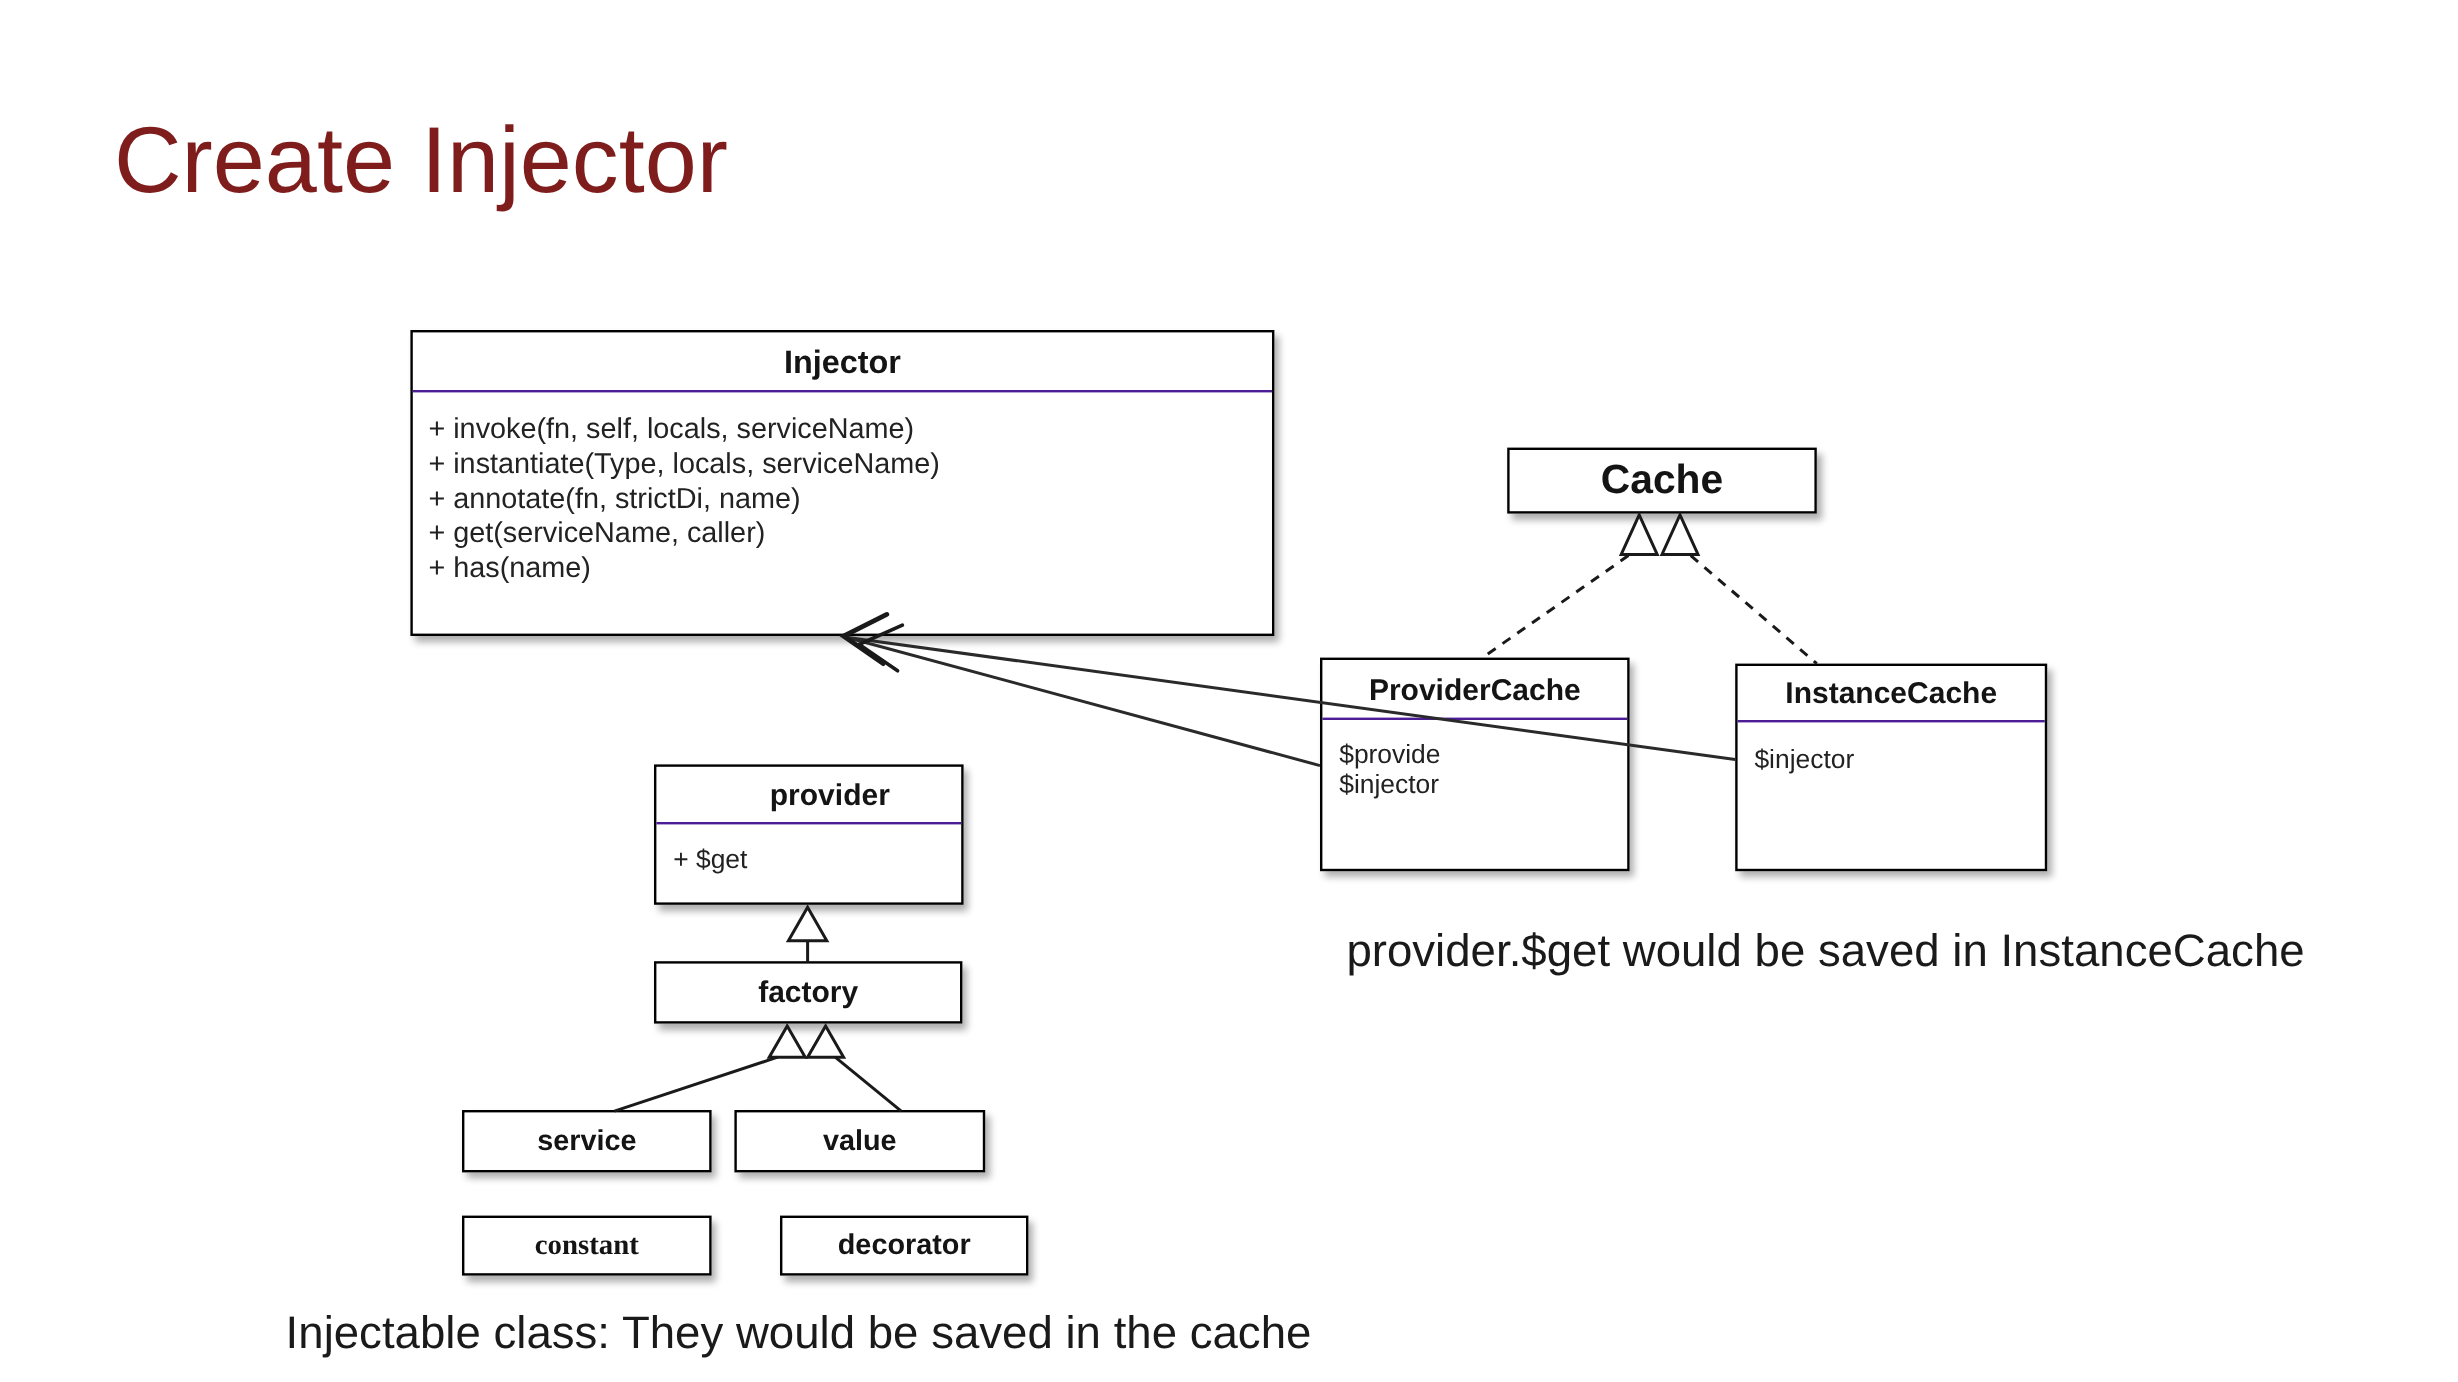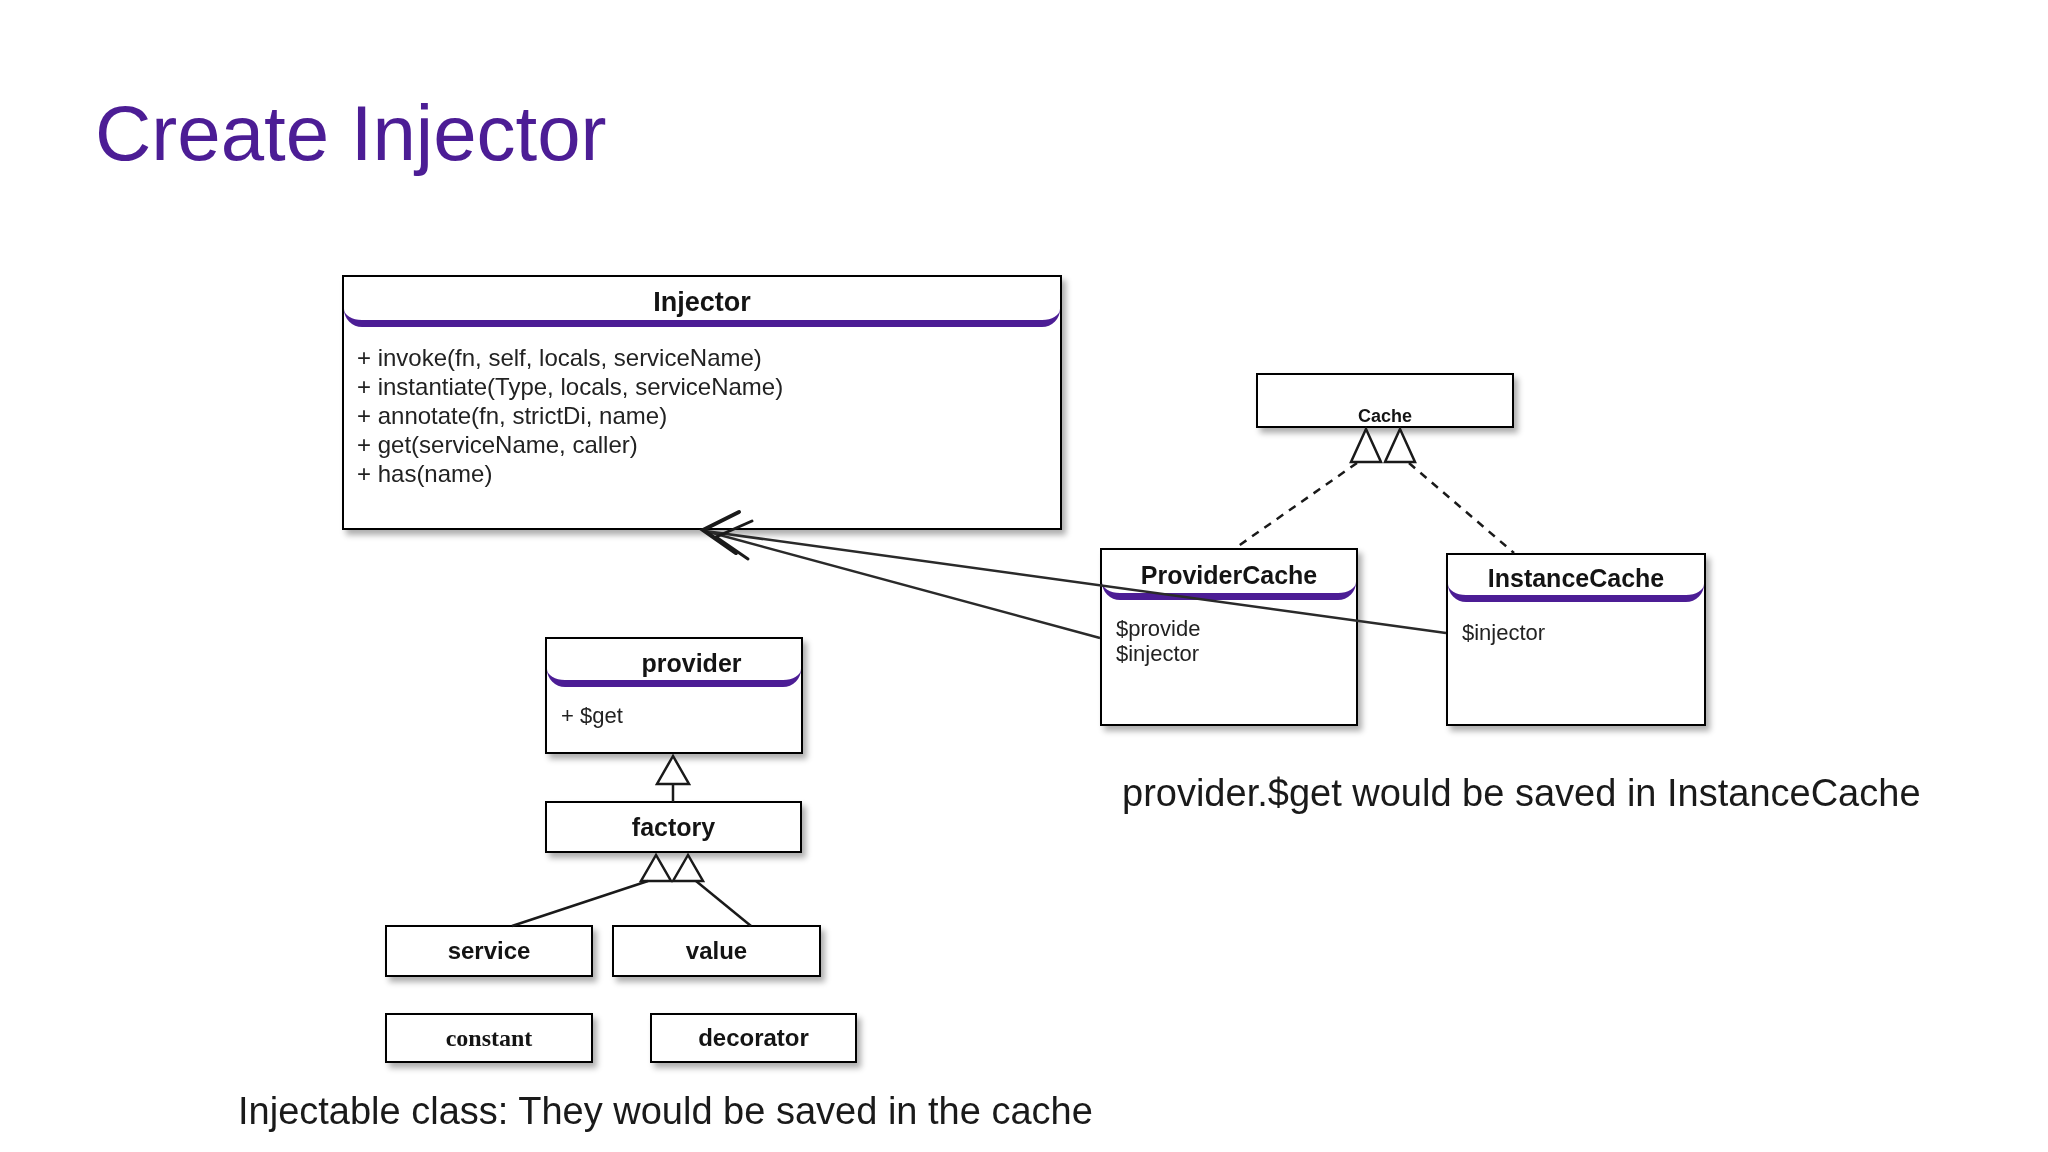"Create Injector" .slide-title { color: #4c1d95 -> #7f1d1d }
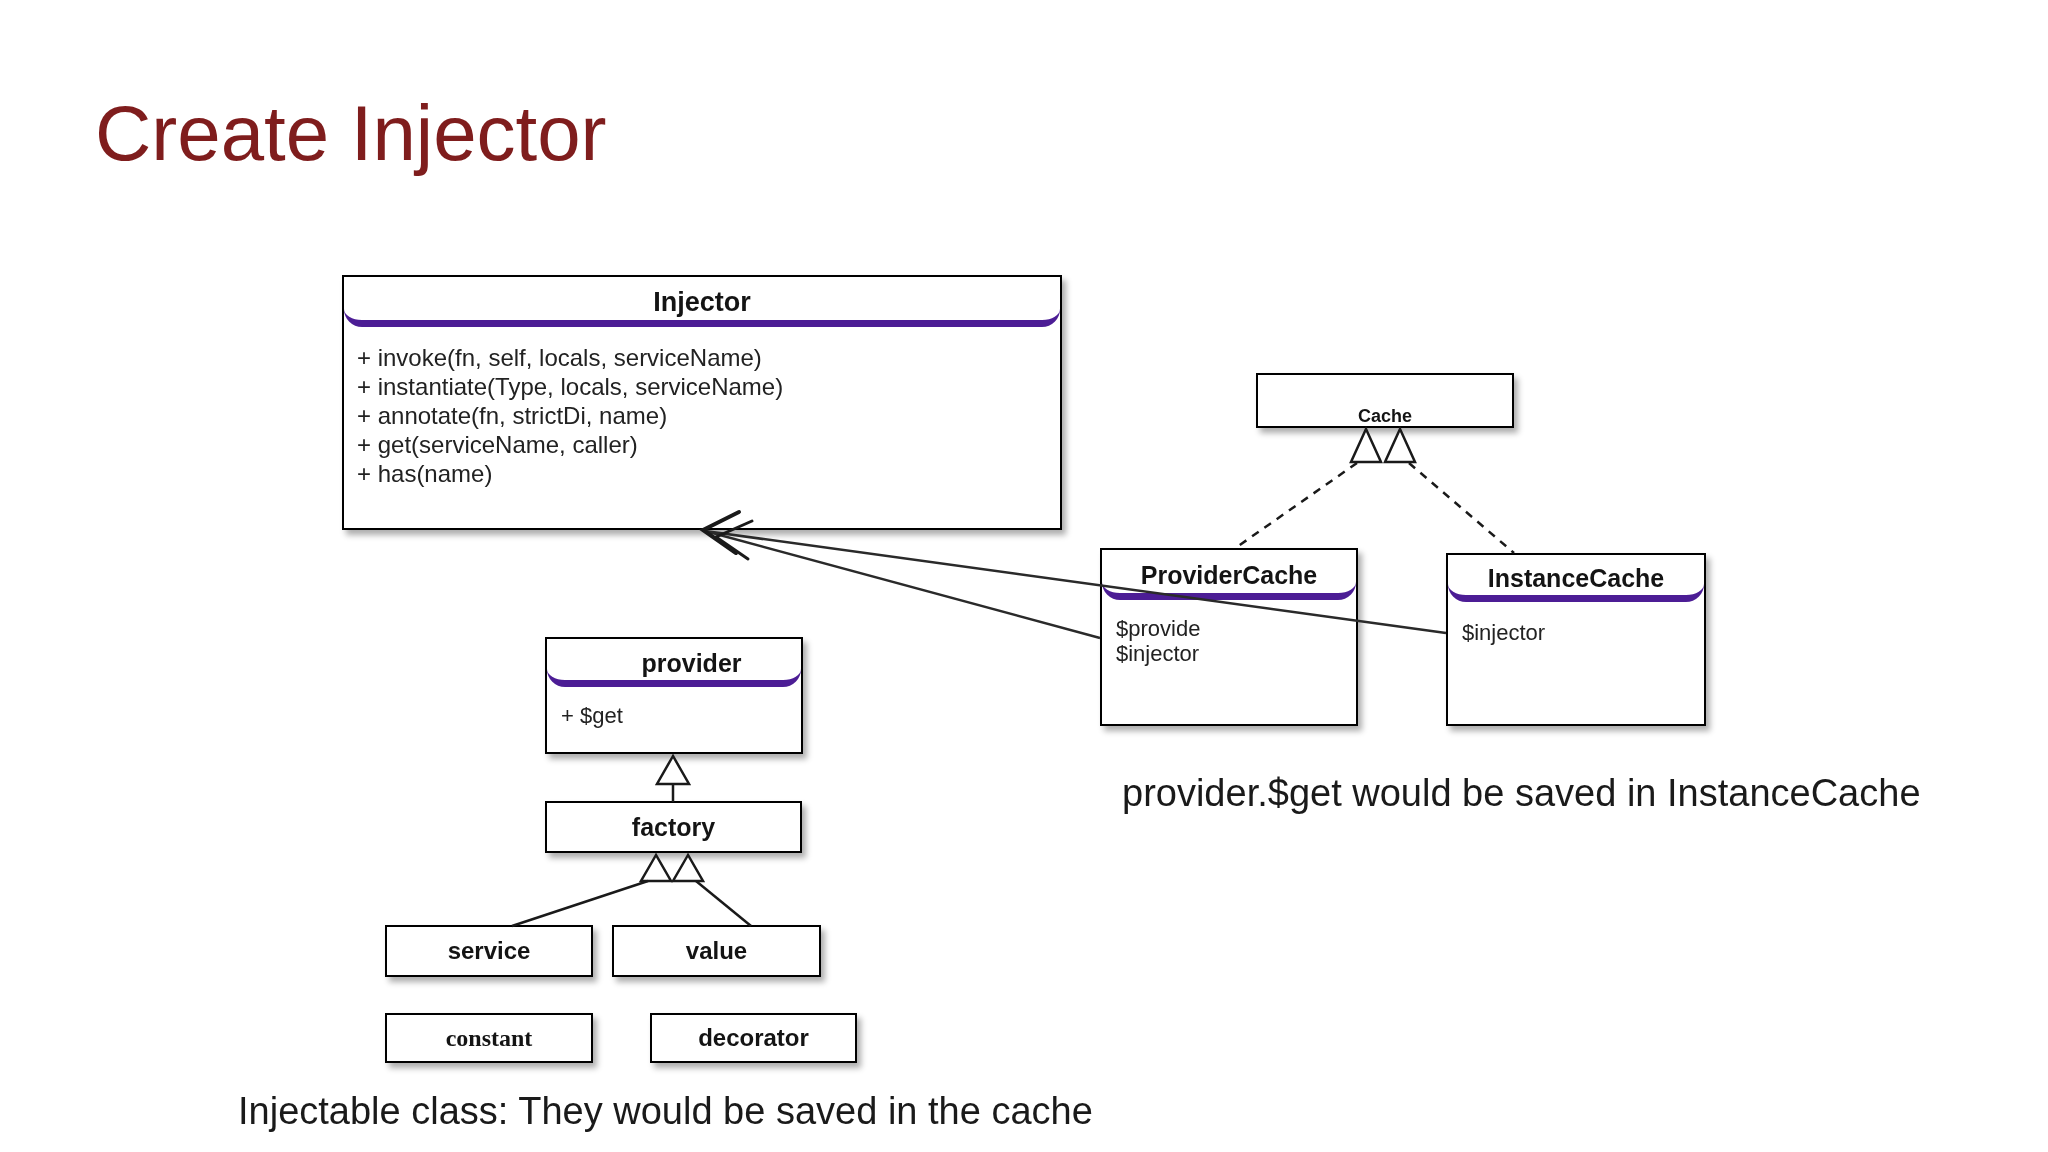"Injector" .uml .hdr.divided { border-bottom: 7px solid #4c1d95 -> 2px solid #4c1d95; border-radius: 18px -> none }
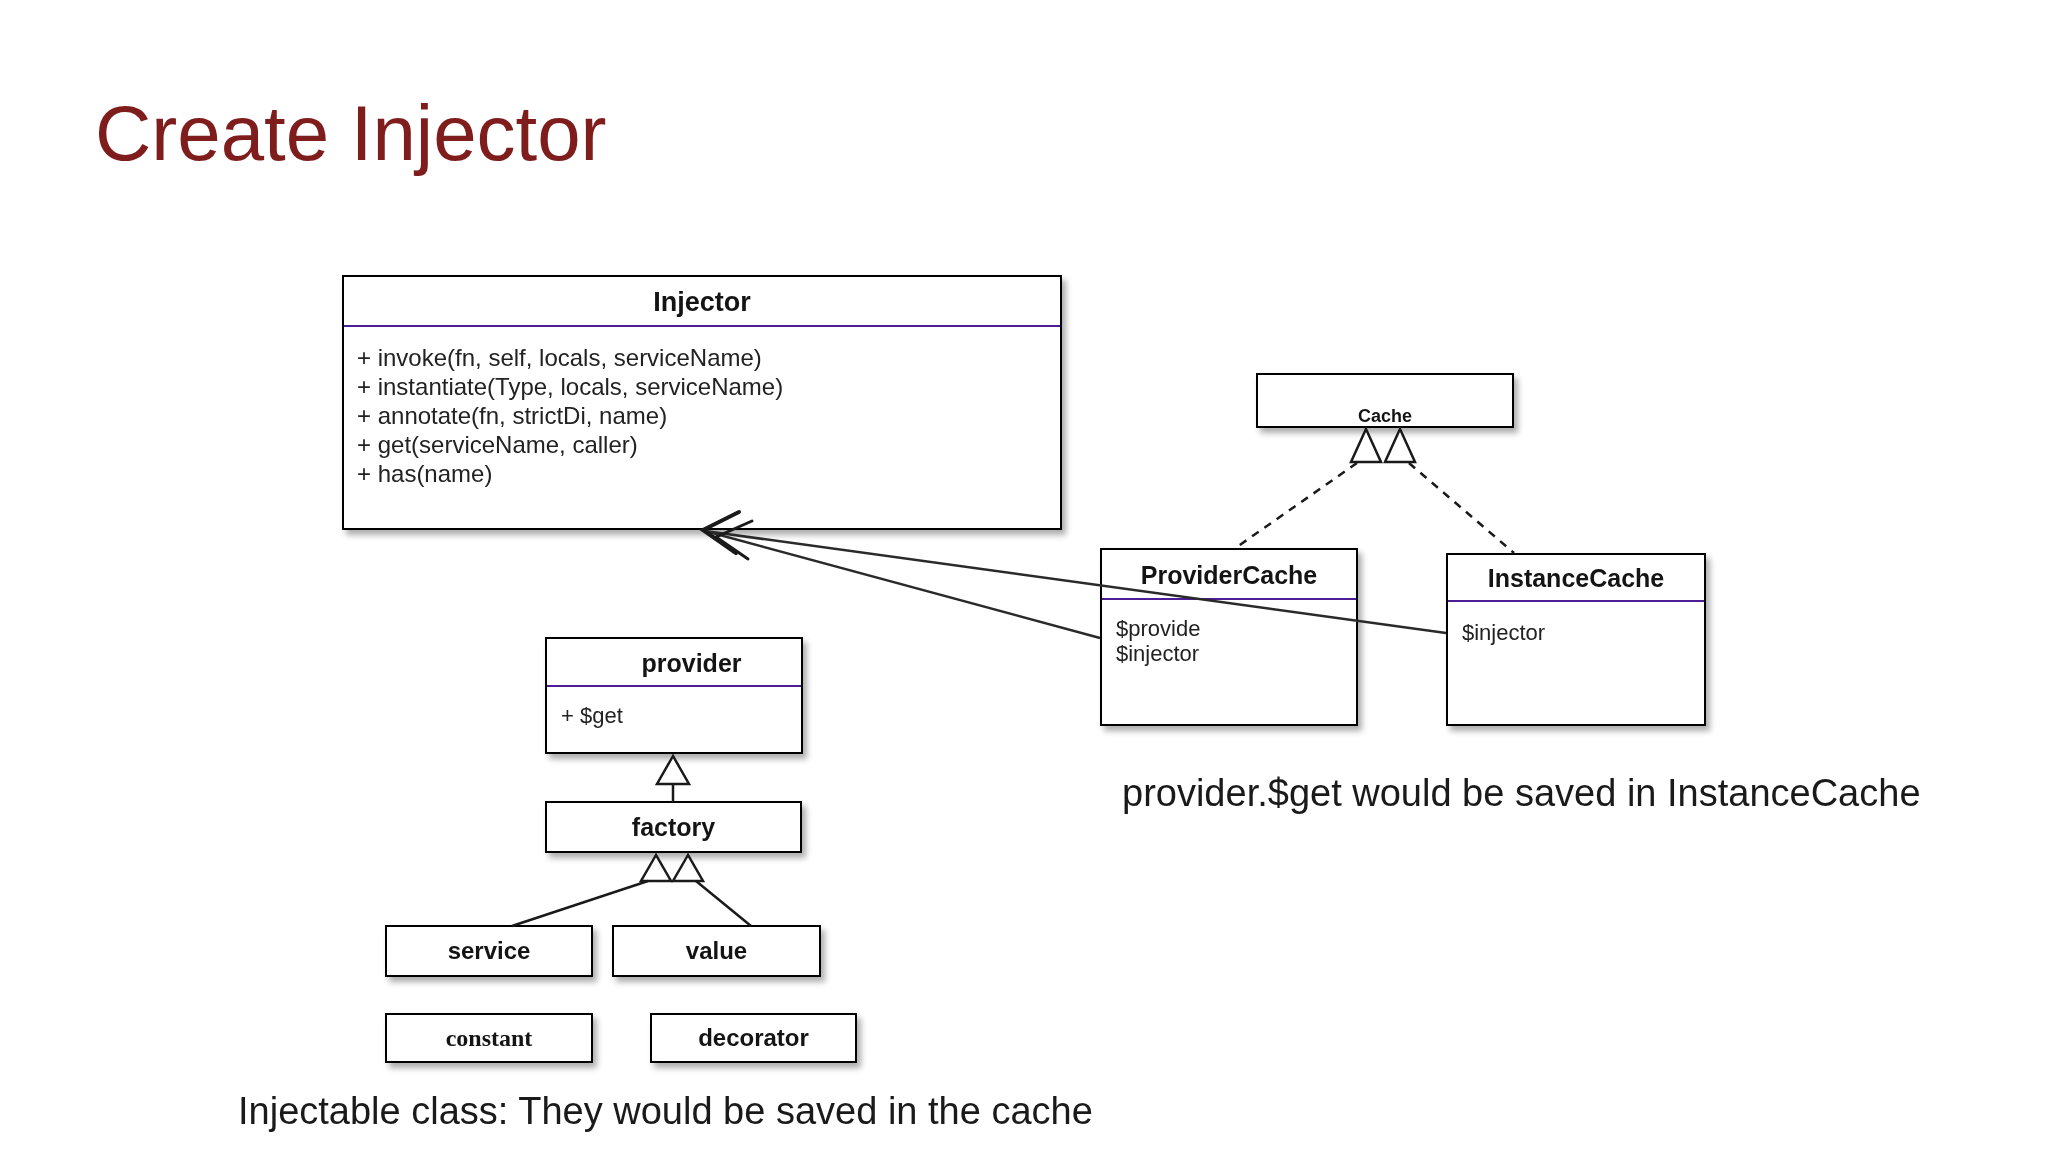"Cache" div.hdr { font-size: 18px -> 34px; margin-top: 16px -> none }
